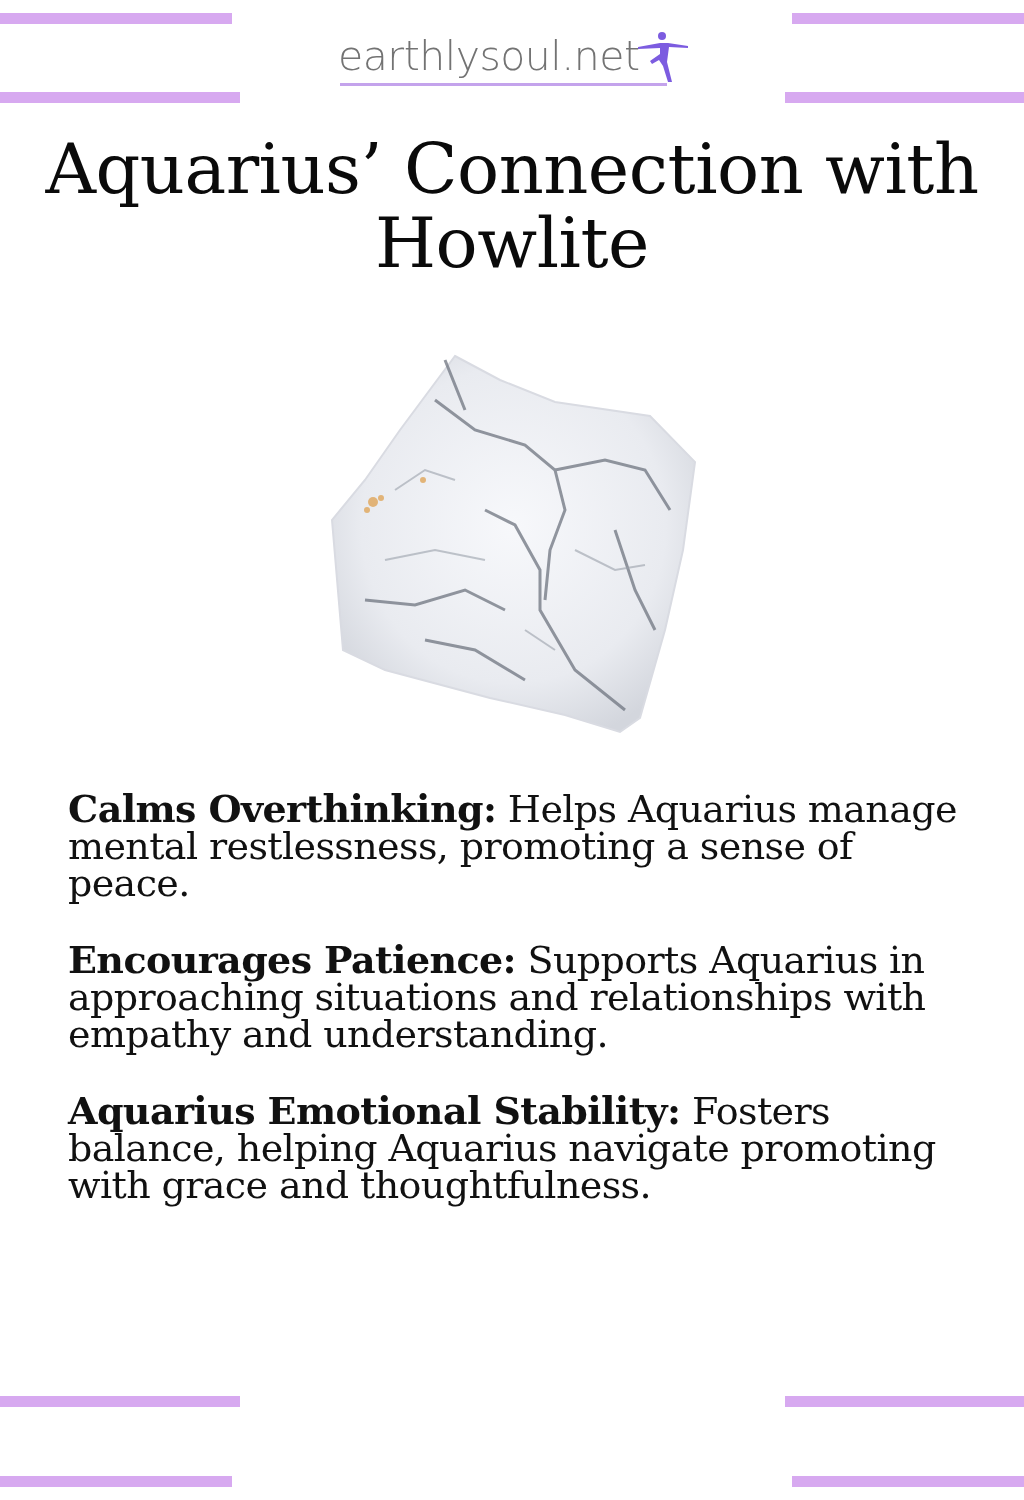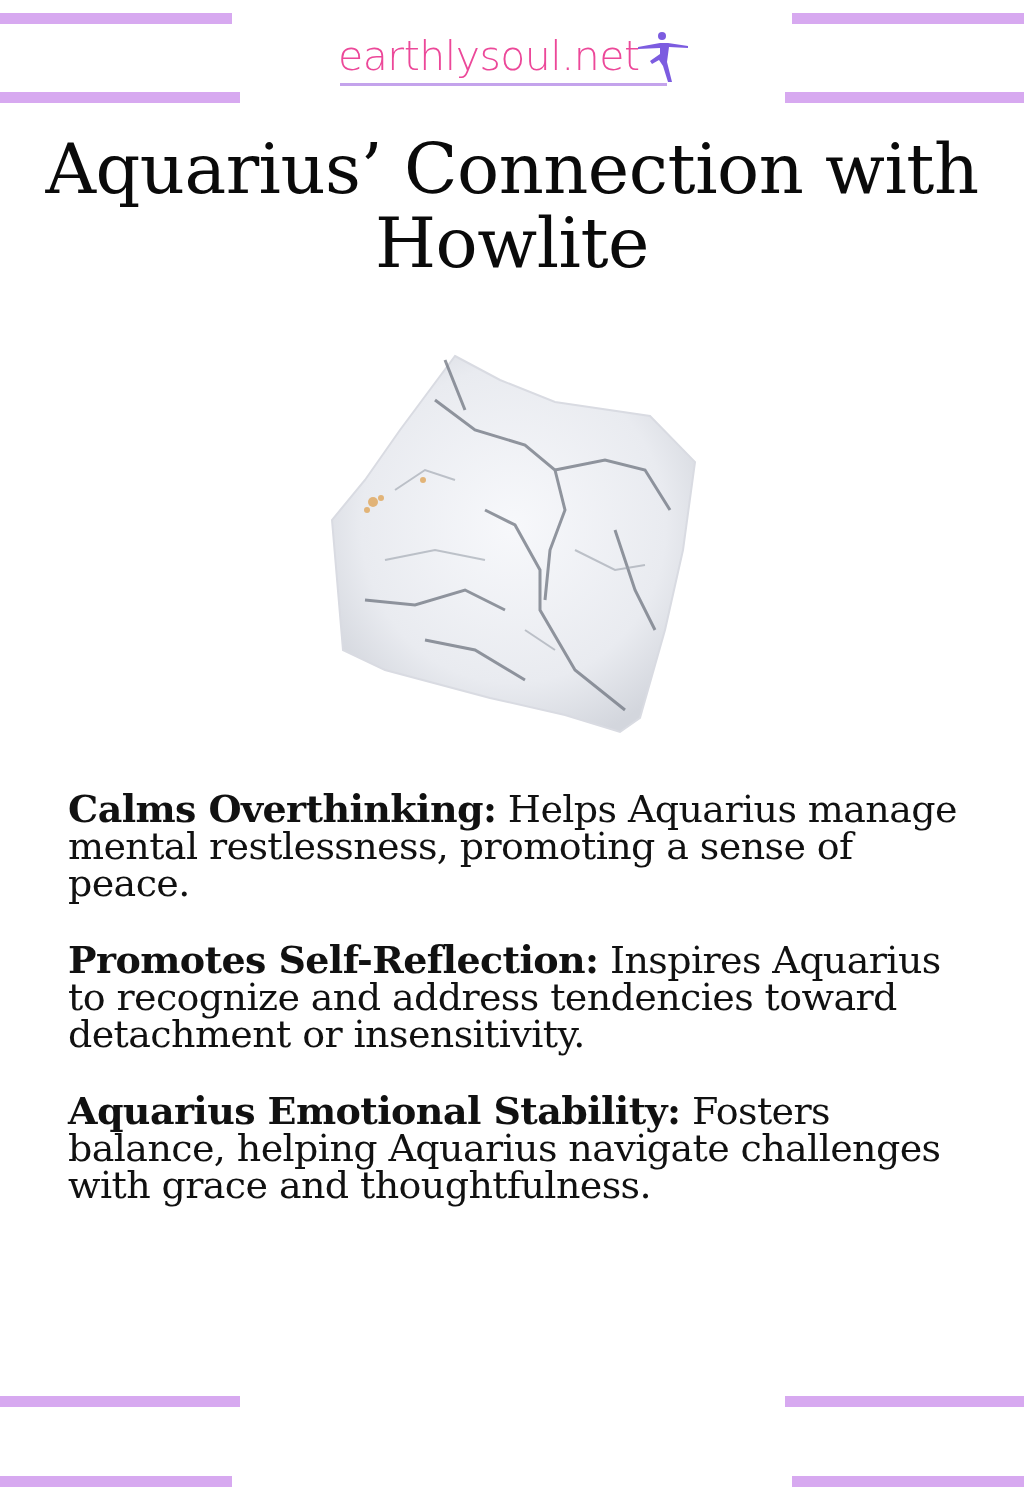"earthlysoul.net" .logo-text { color: #ec4899 -> #737373 }
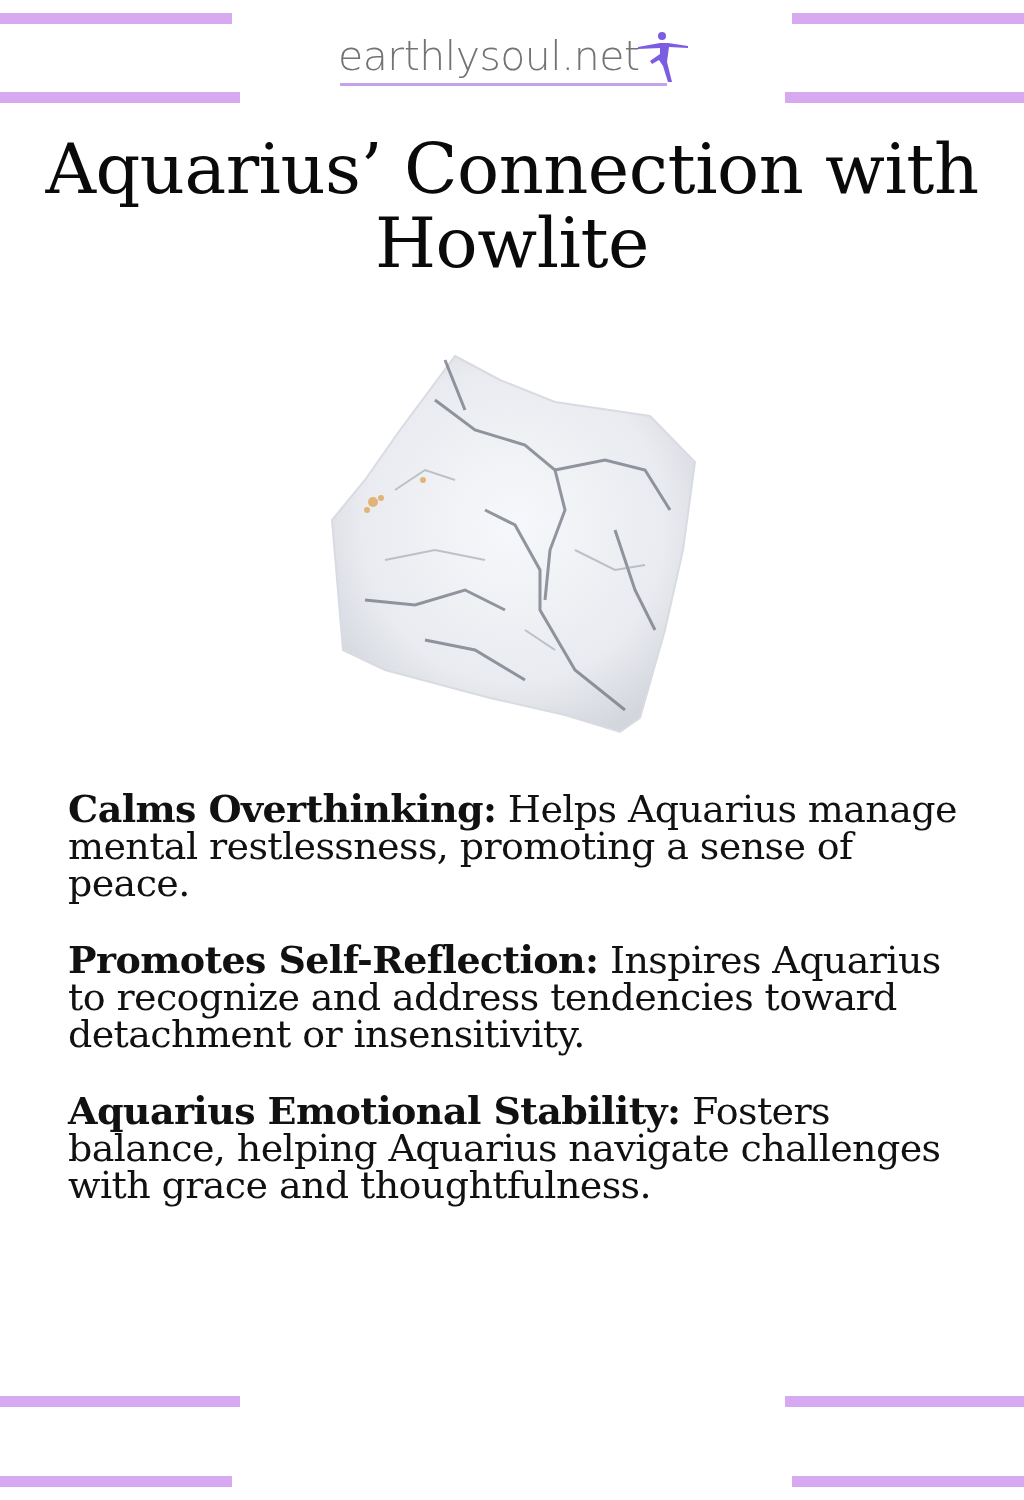"Encourages Patience: Supports Aquarius" p.benefit { html: none -> <p> <span>Encourages Patience:</span><span> Supports Aquarius in approaching situations and relationships with empathy and understanding.</span> </p> }
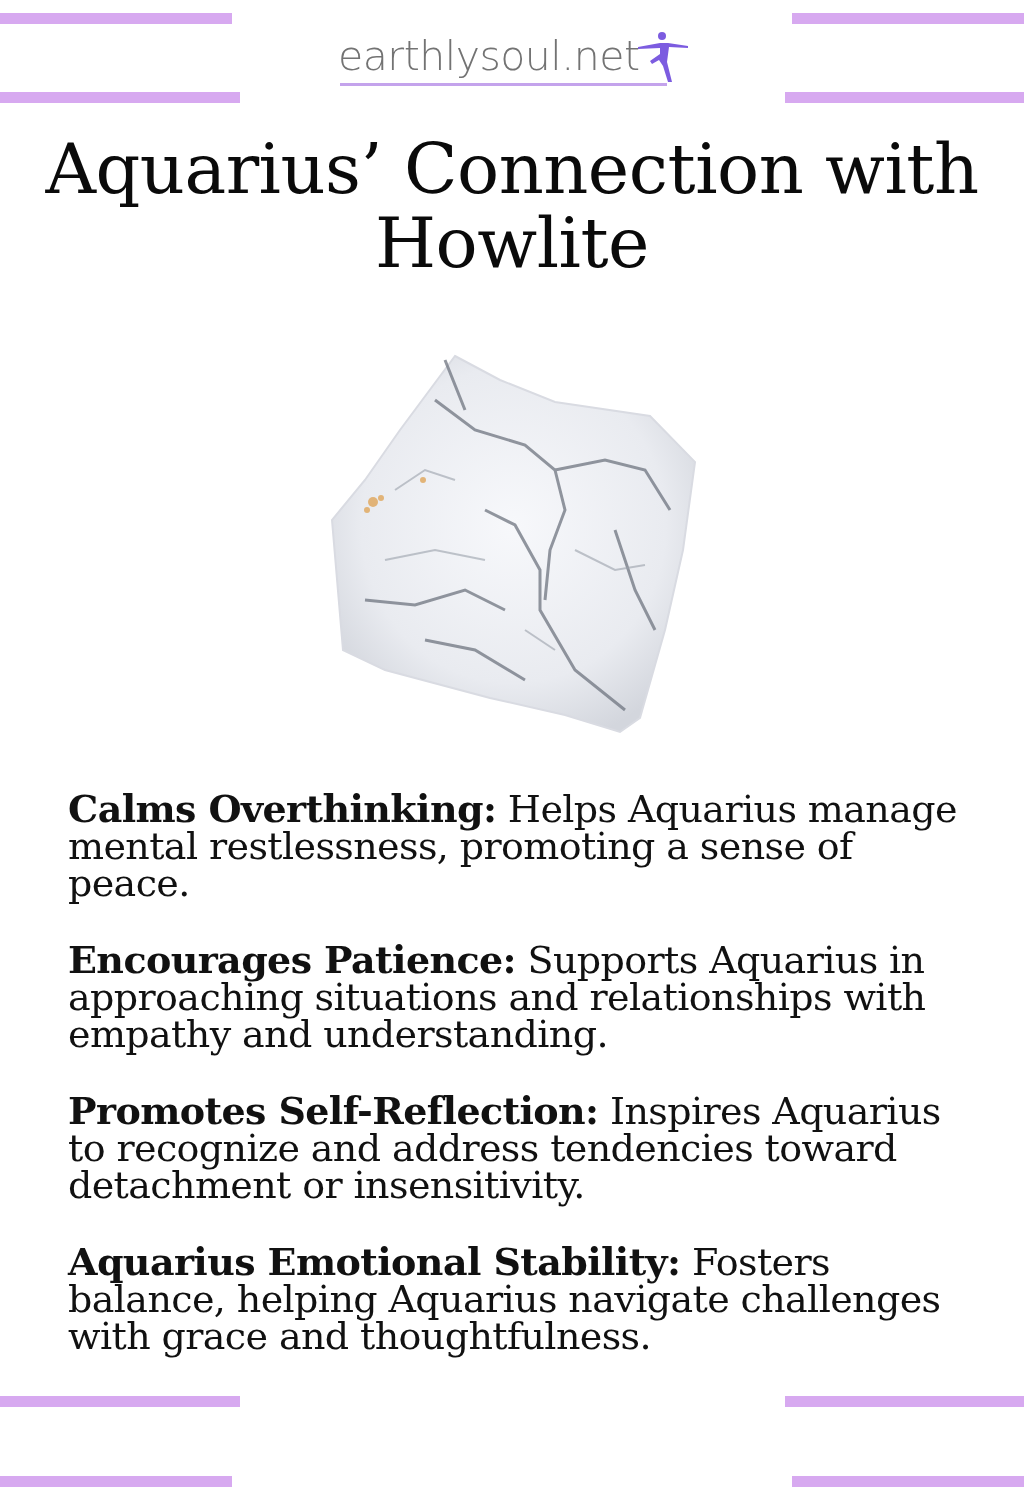"Promotes Self-Reflection: Inspires" p.benefit { html: <p> <span>Promotes Self-Reflection:</span><span> Inspires Aquarius to recognize and address tendencies toward detachment or insensitivity.</span> </p> -> none }
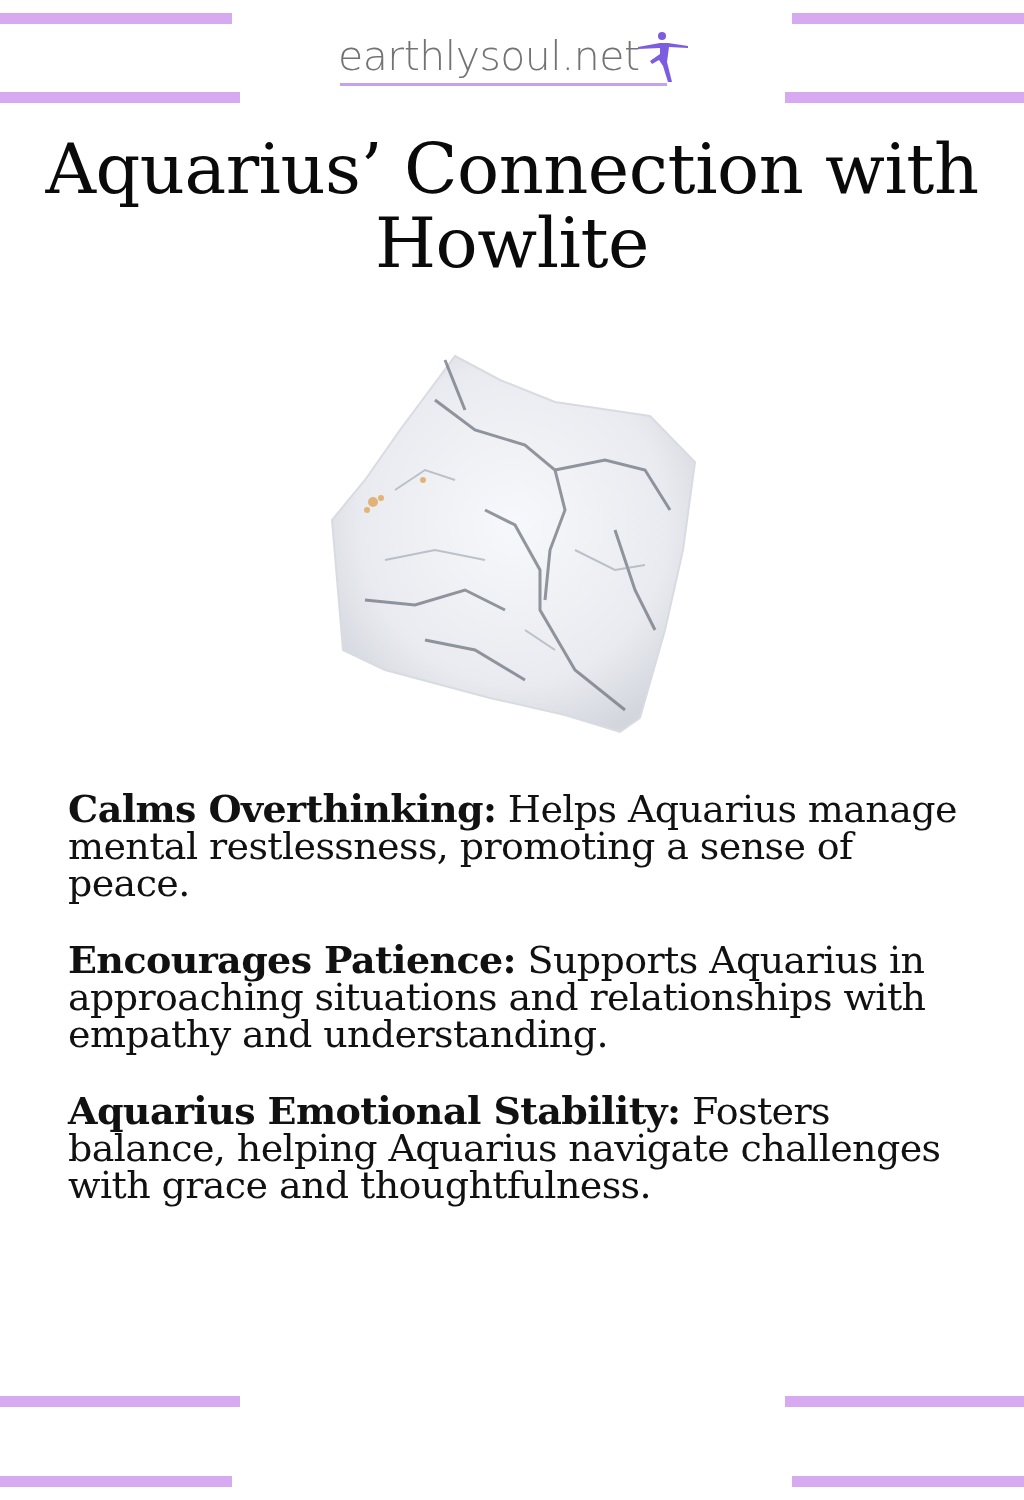"Fosters balance, helping Aquarius" span { text: challenges -> promoting }
